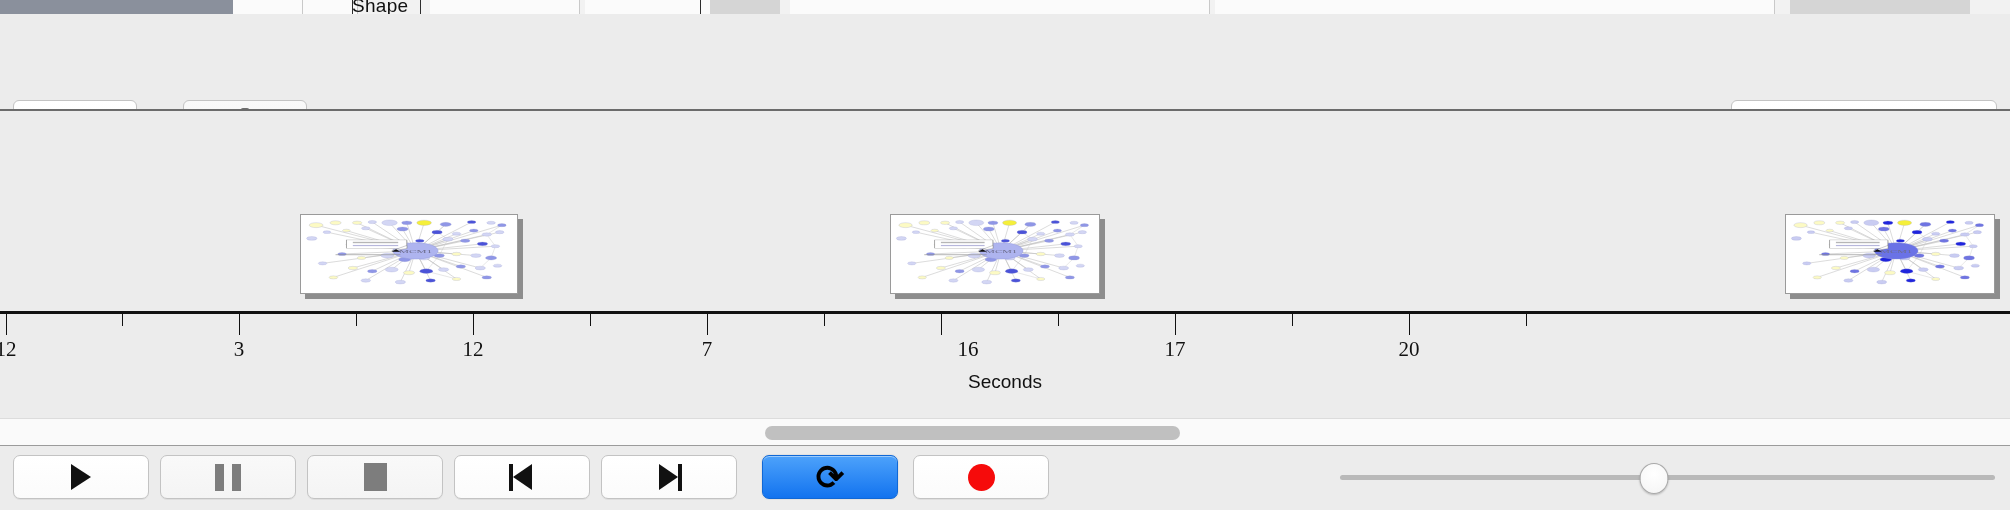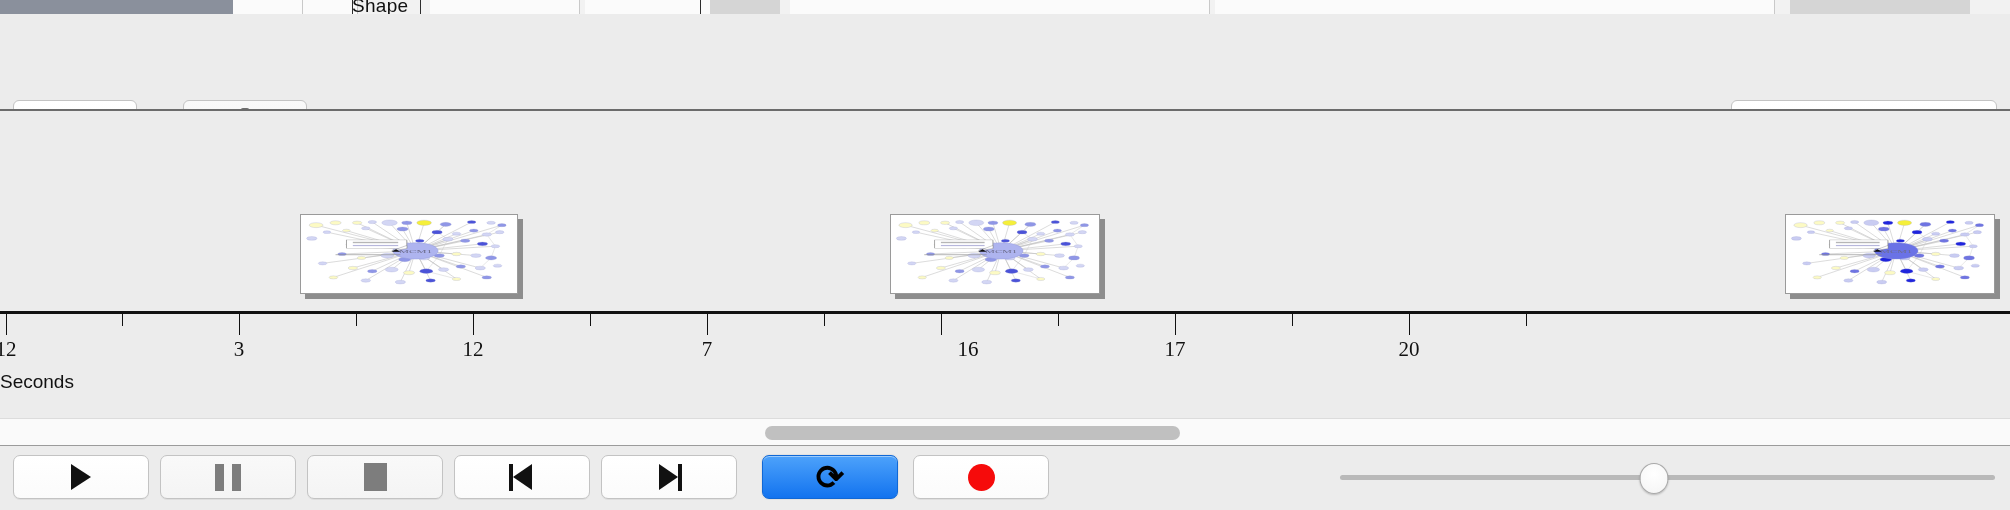"Seconds" .axis-title { text-align: left -> center }
